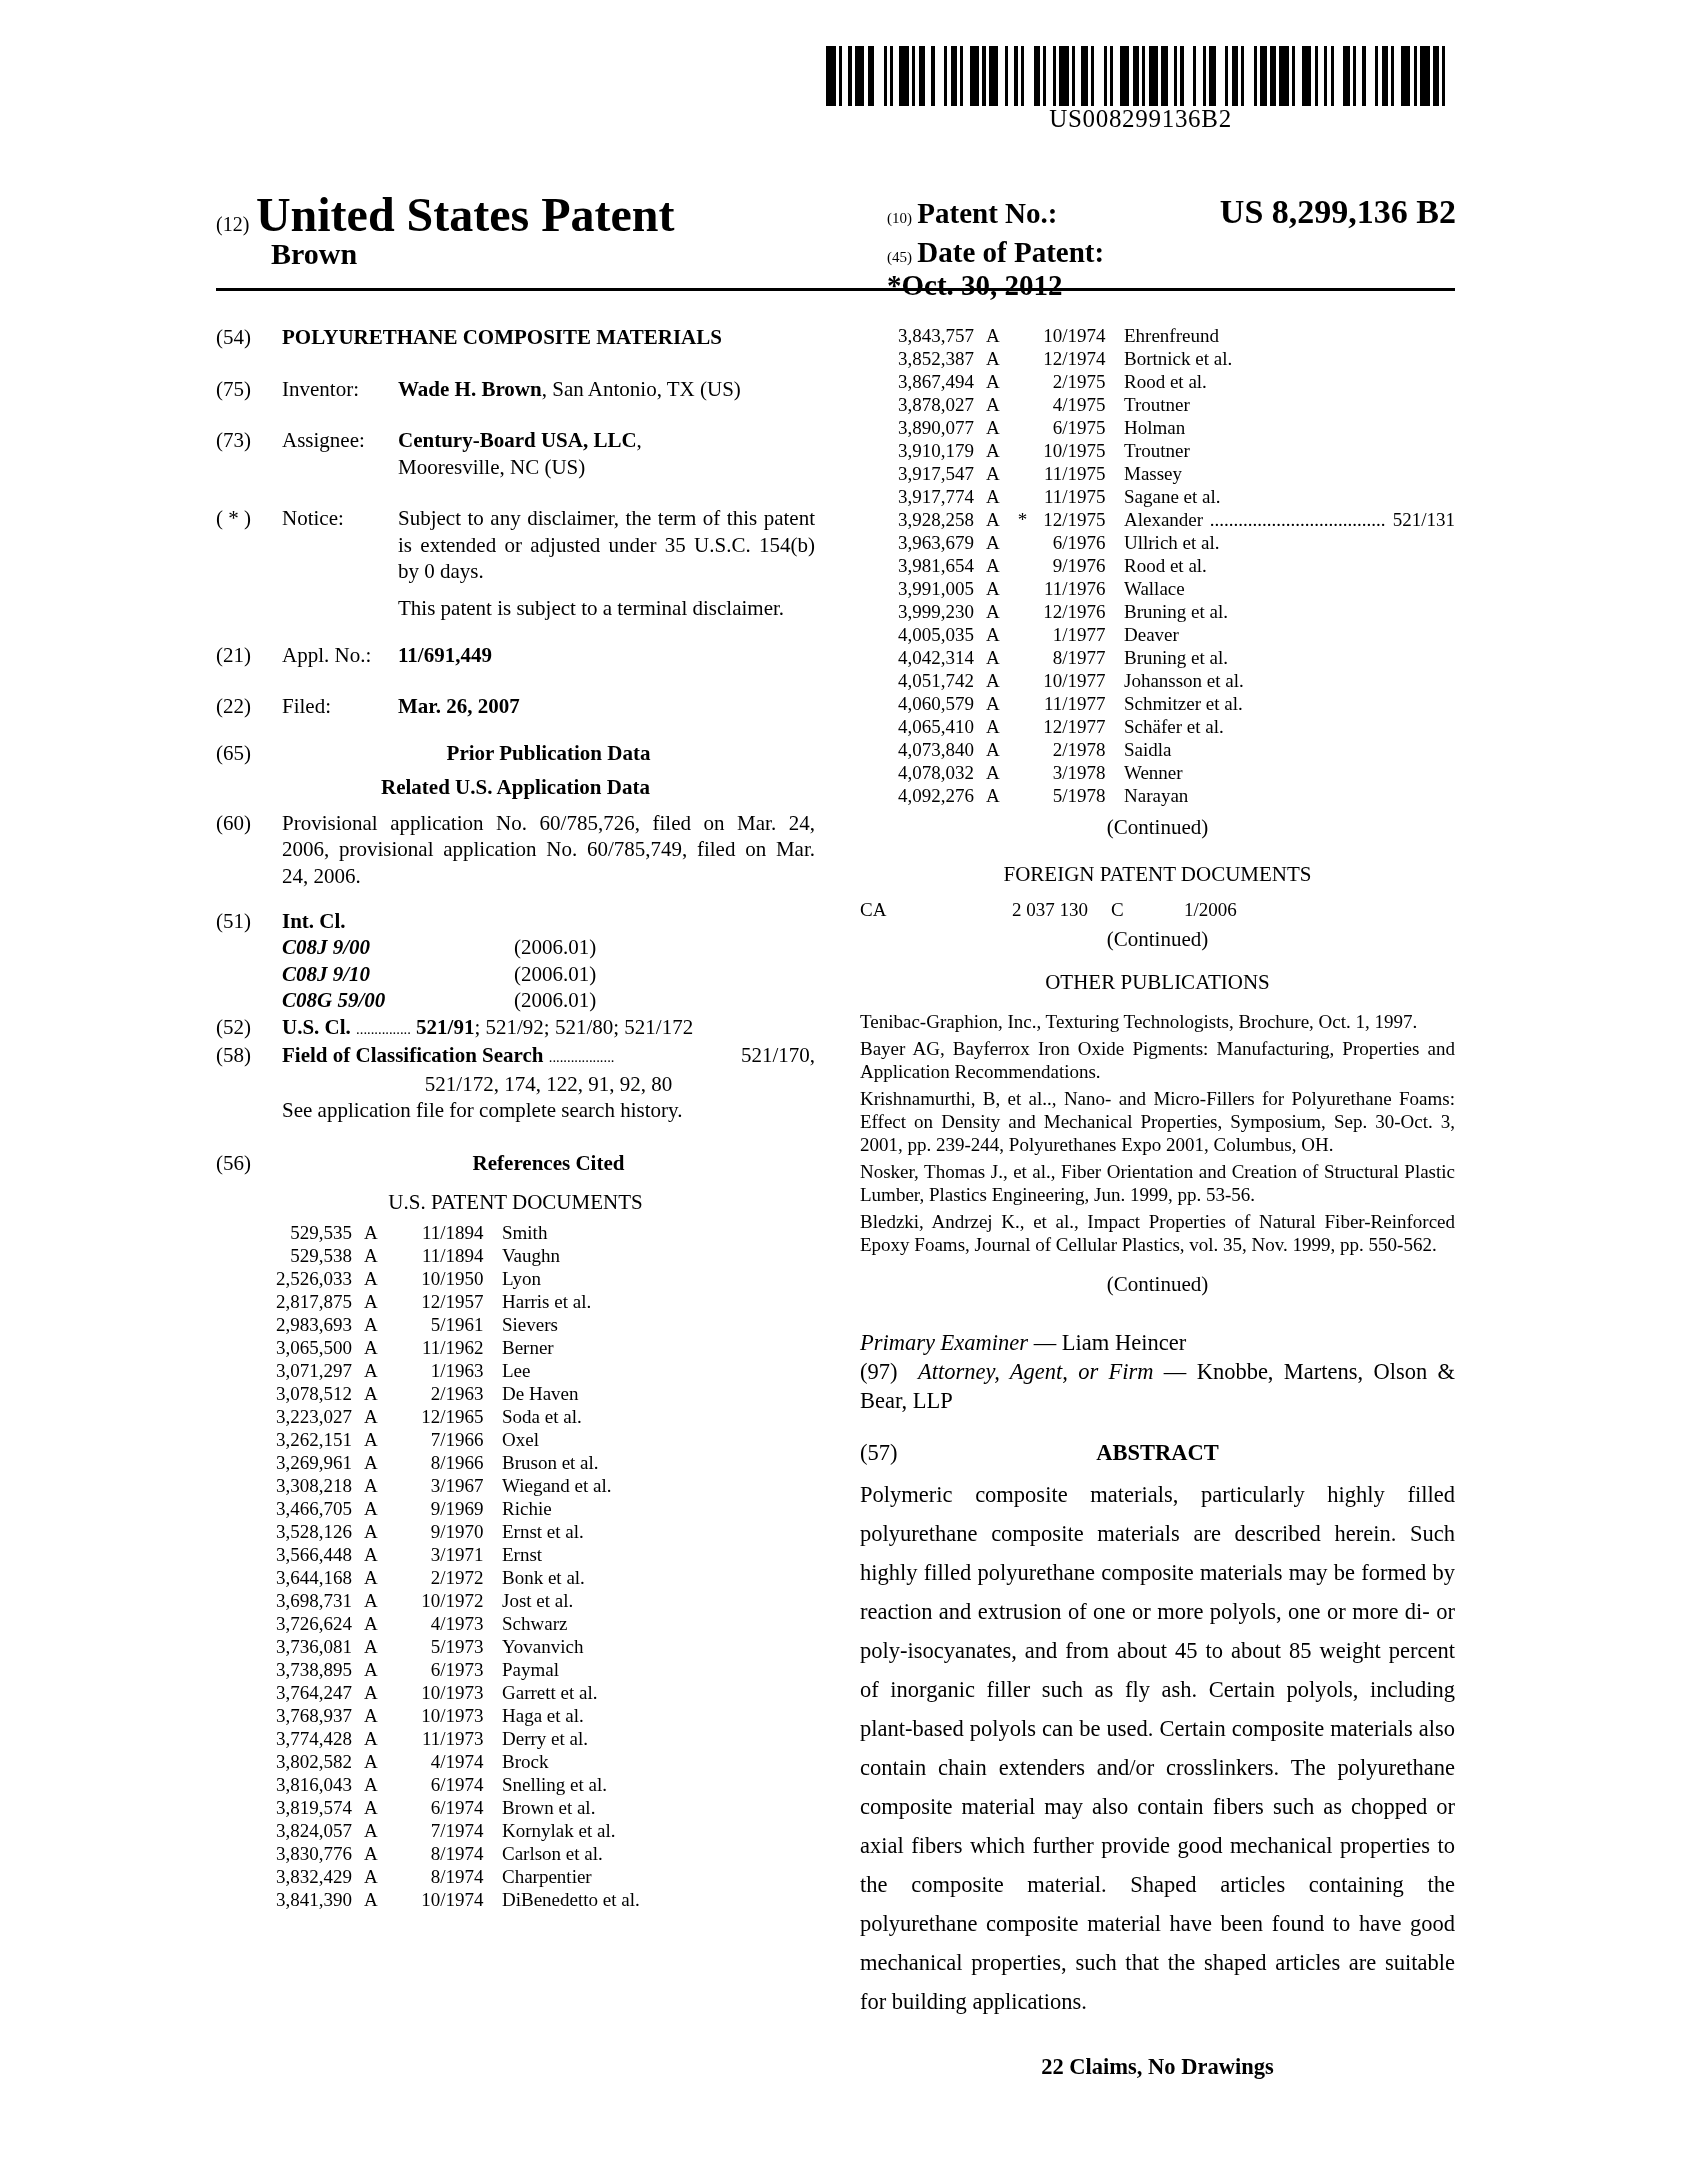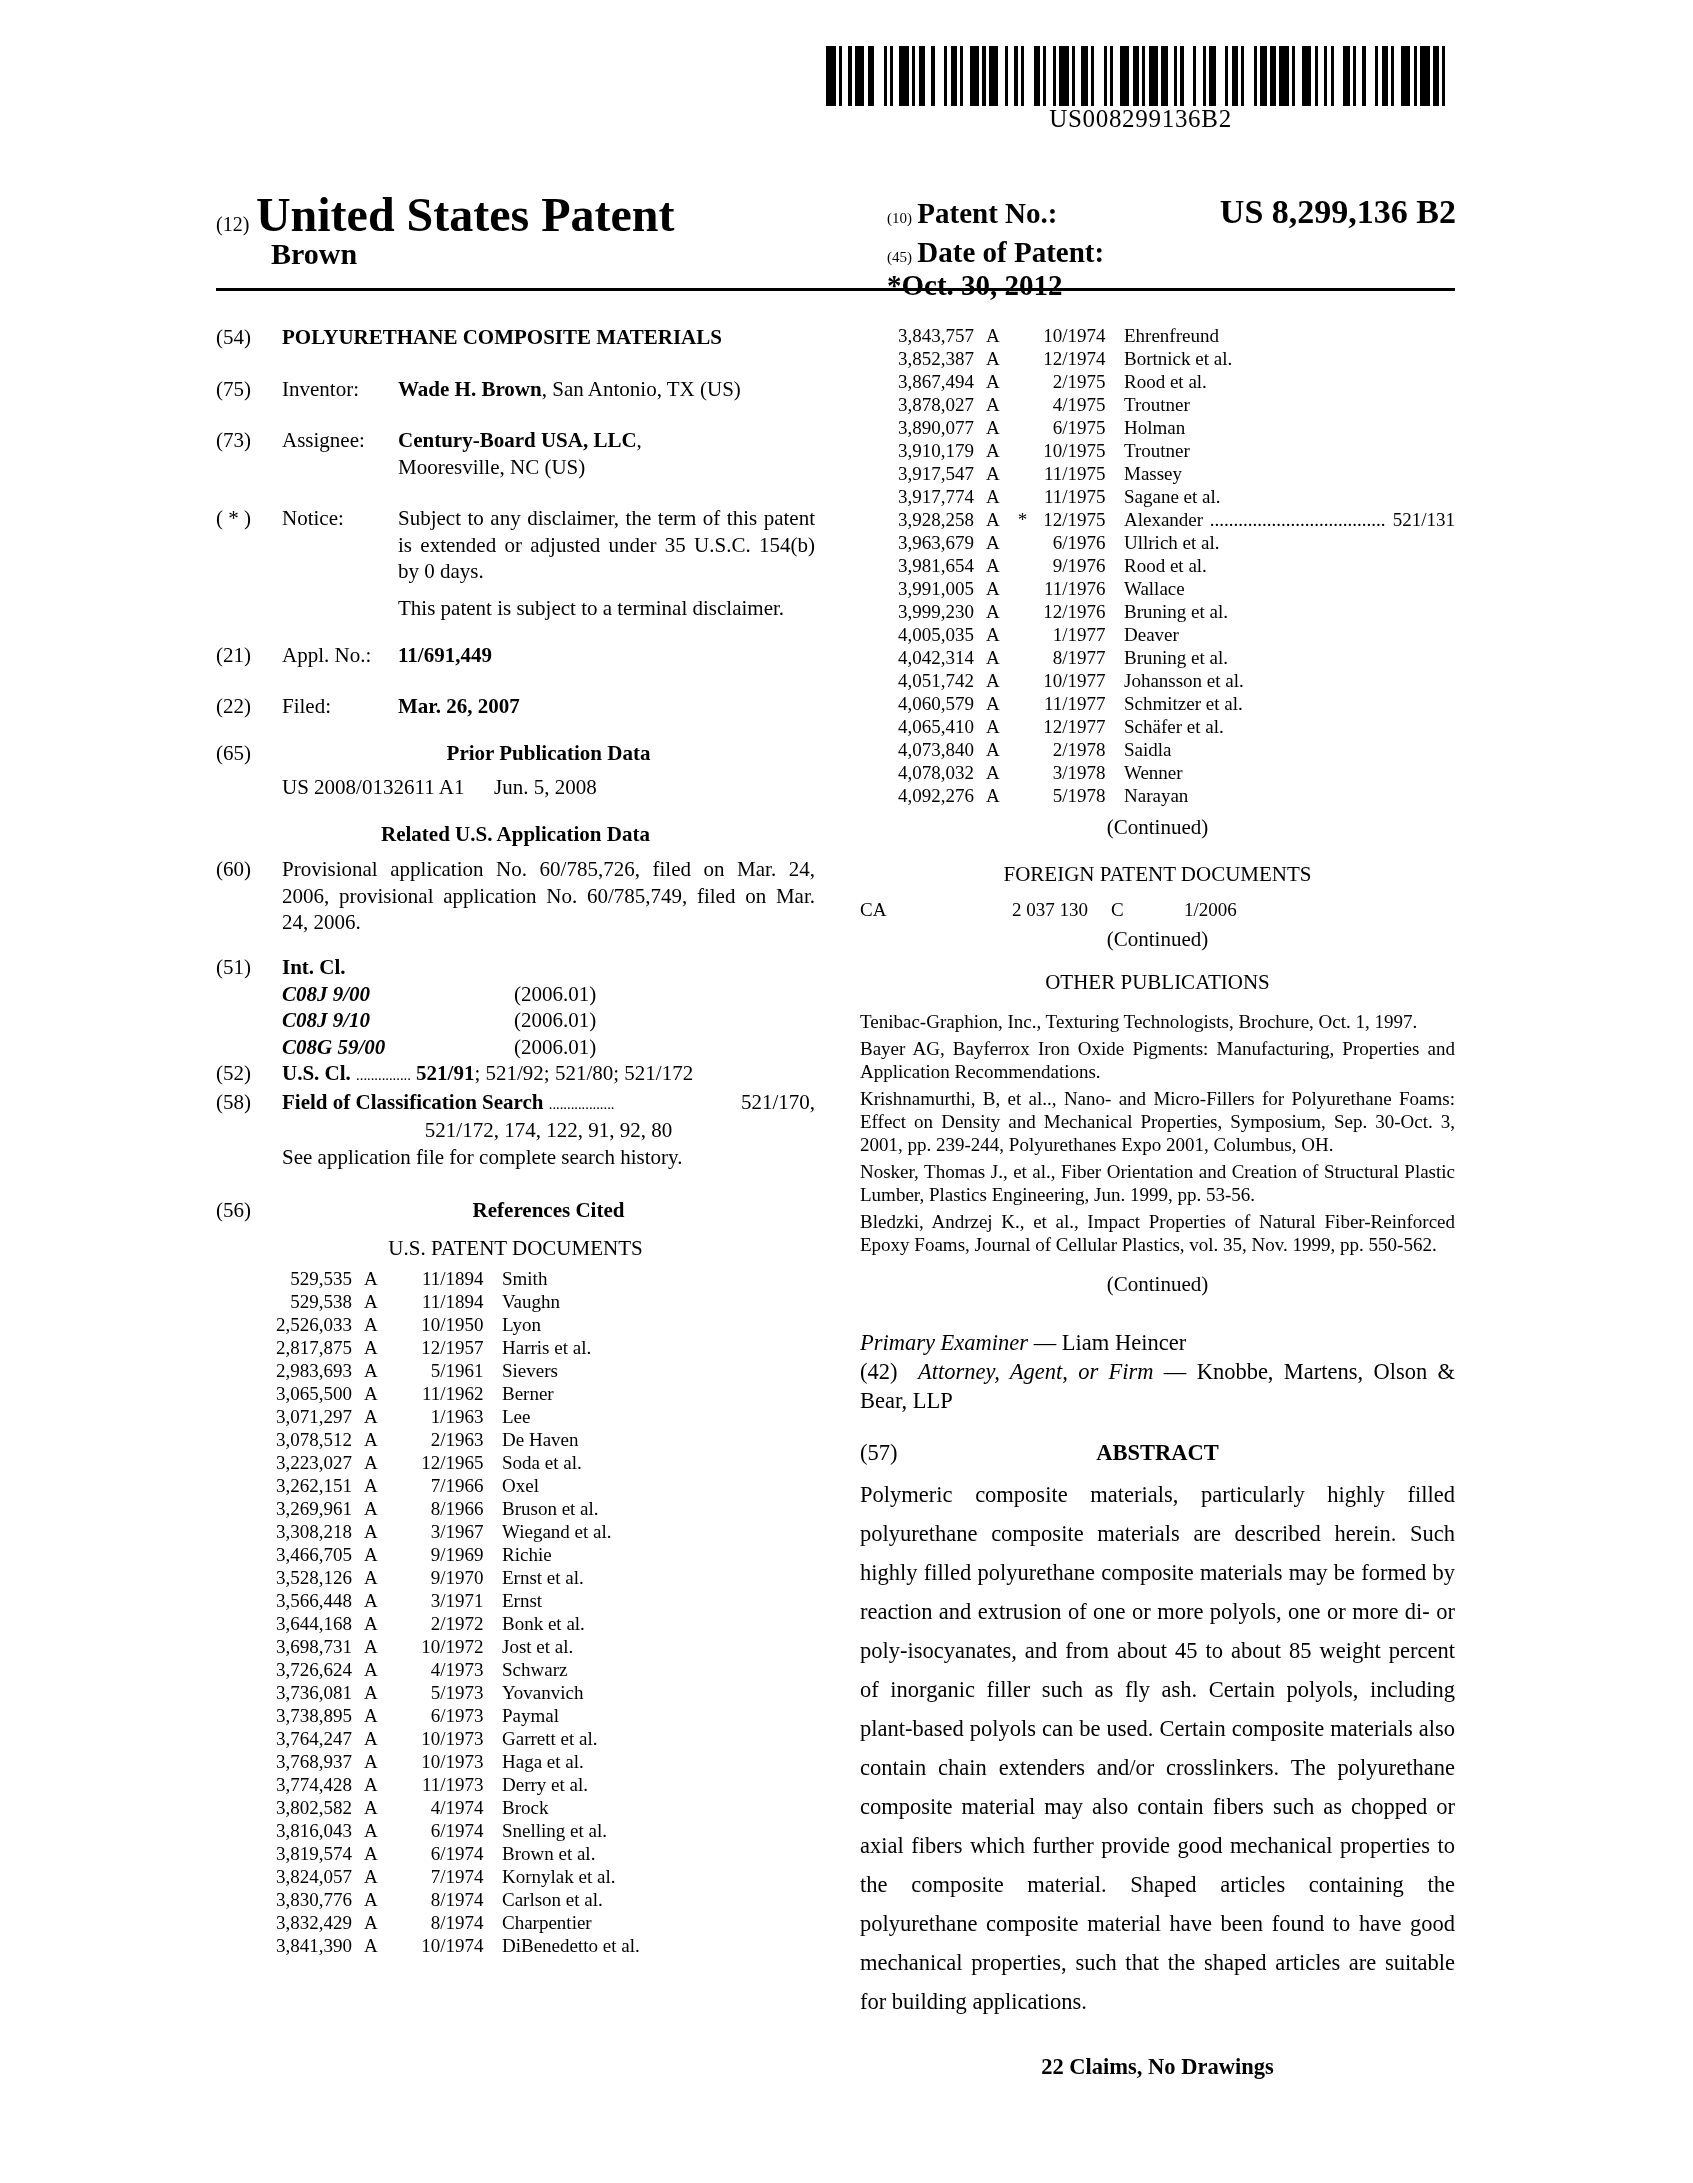"US 2008/0132611 A1" div { html: <div> <span>US 2008/0132611 A1</span> <span>Jun. 5, 2008</span> </div> -> none }
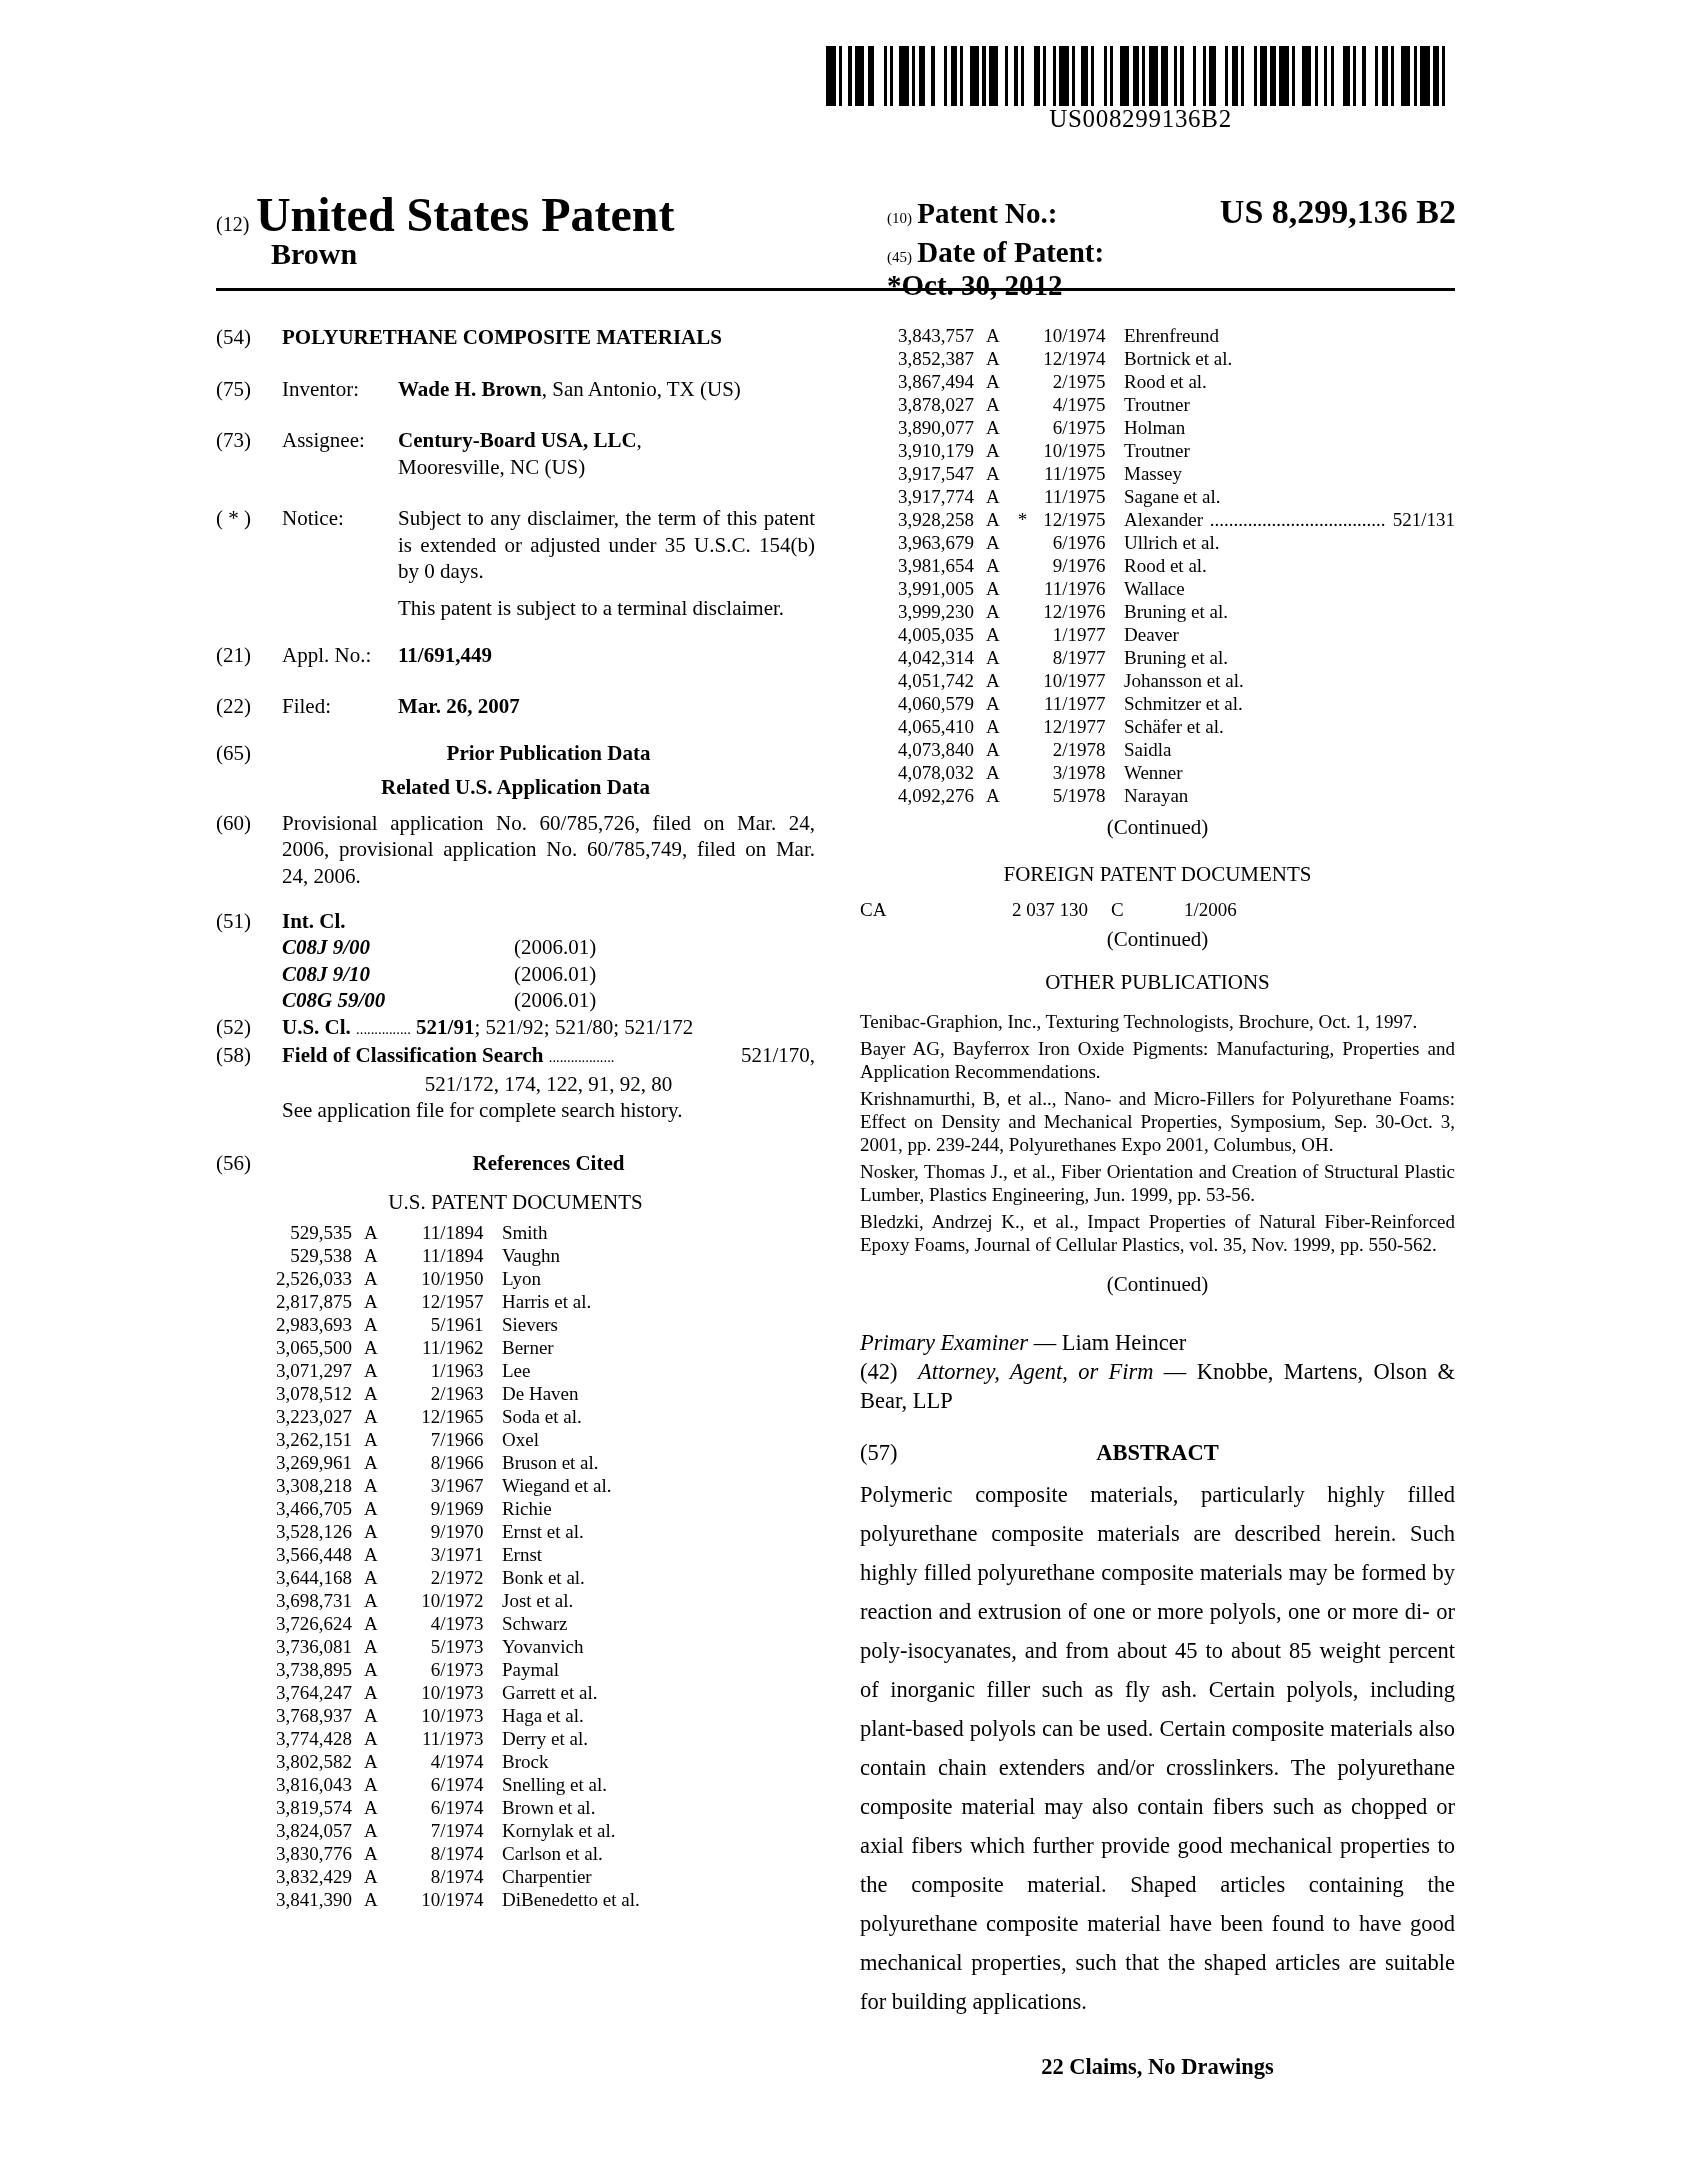"(42)" span { text: 42 -> 97 }
